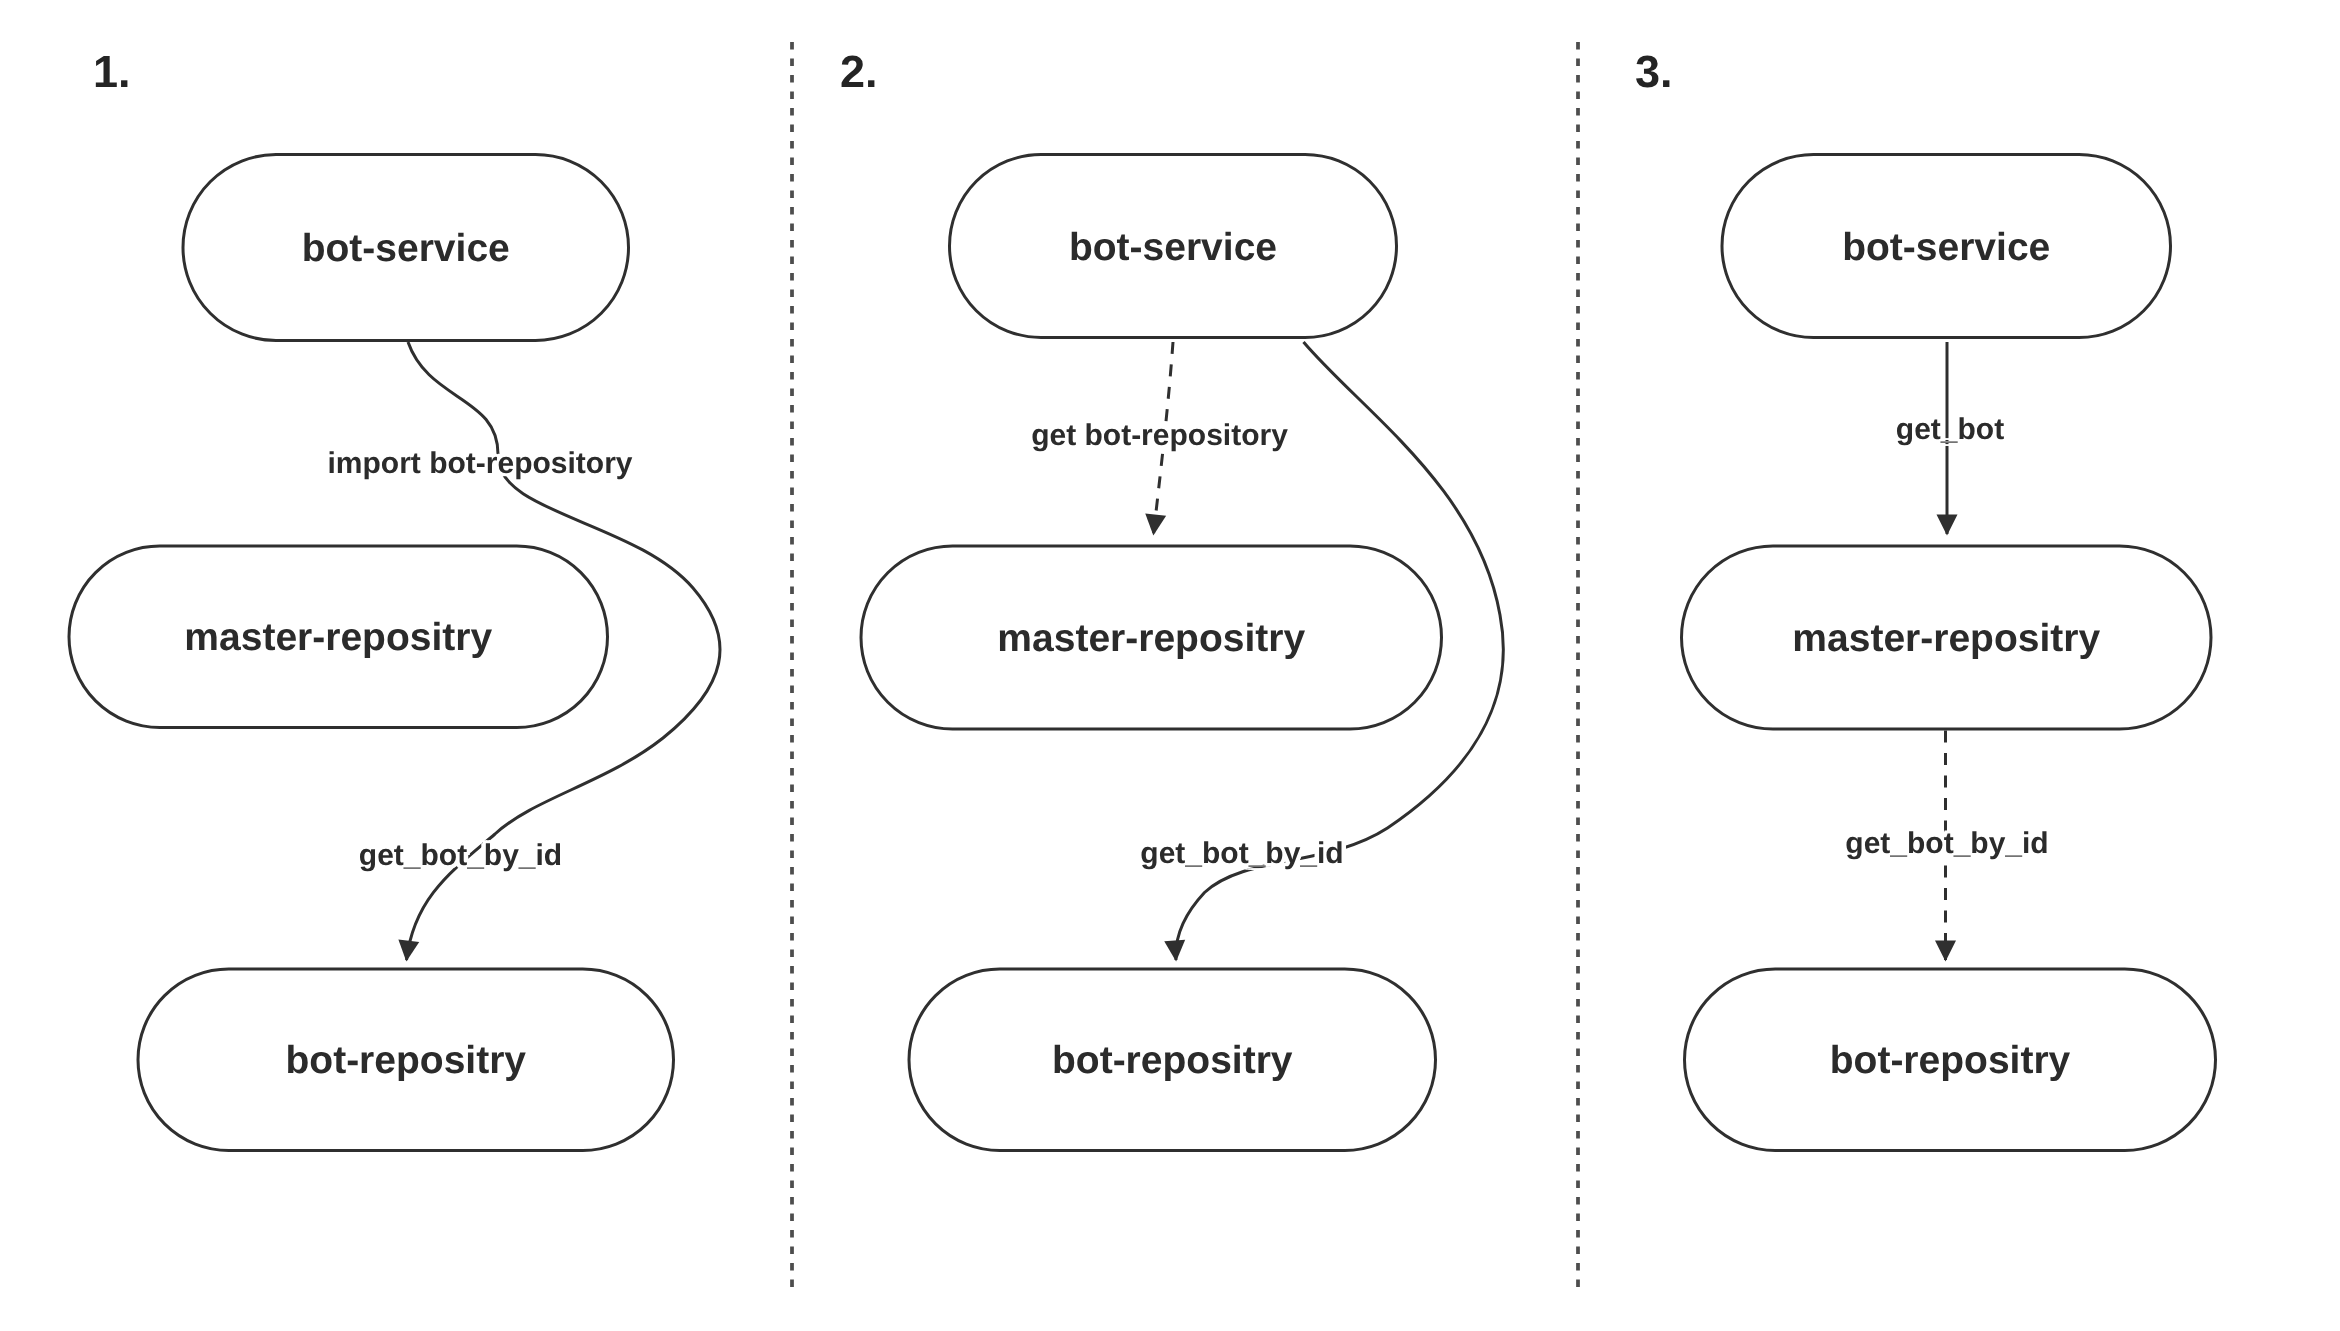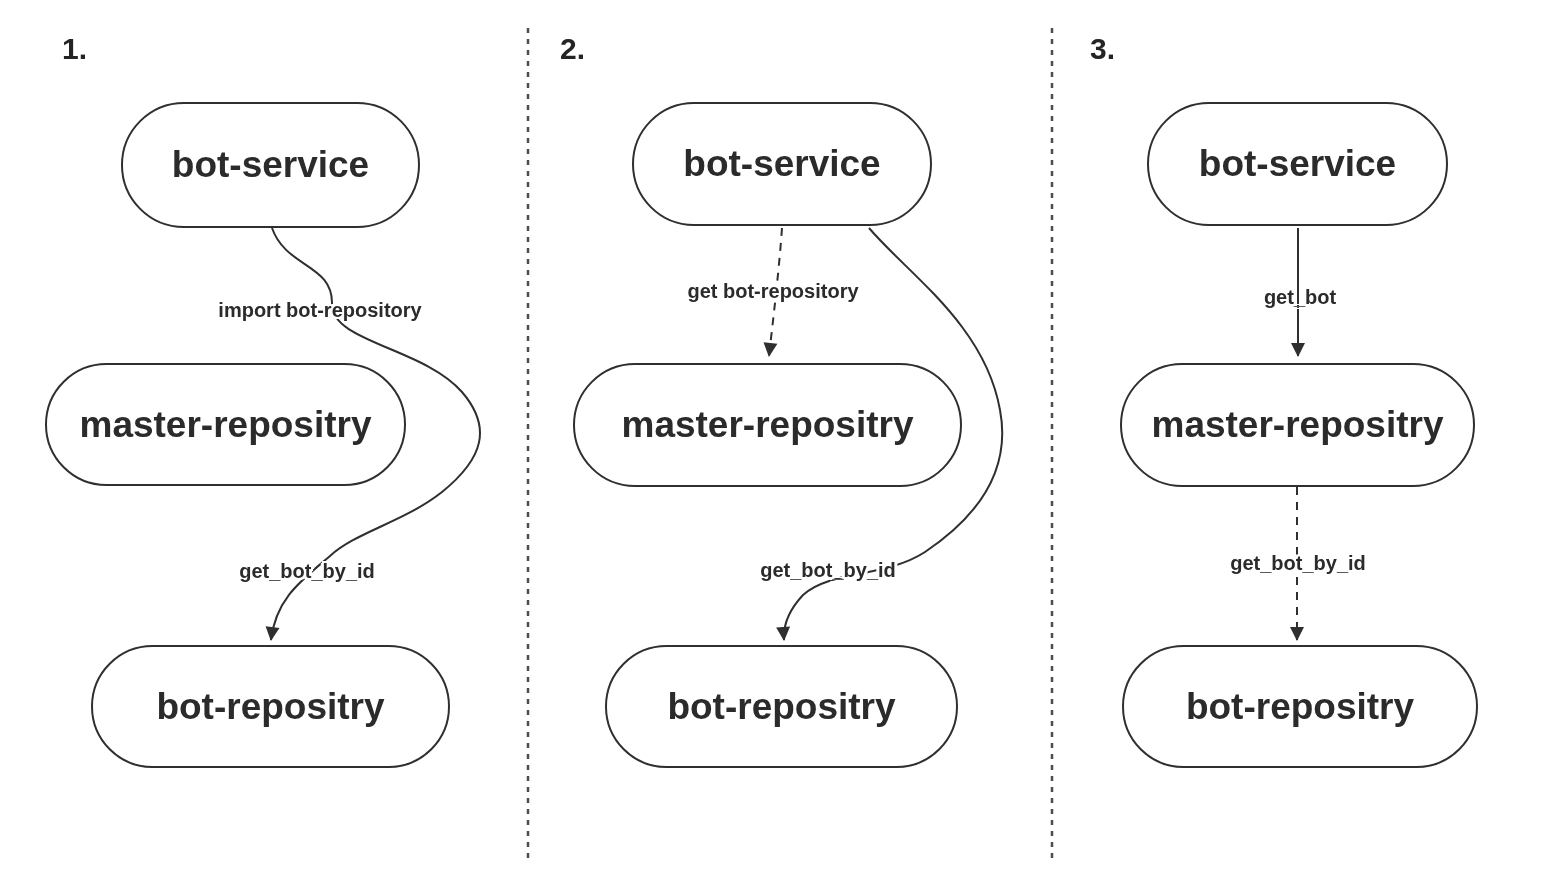"bot-service" .node { font-size: 37px -> 26px }
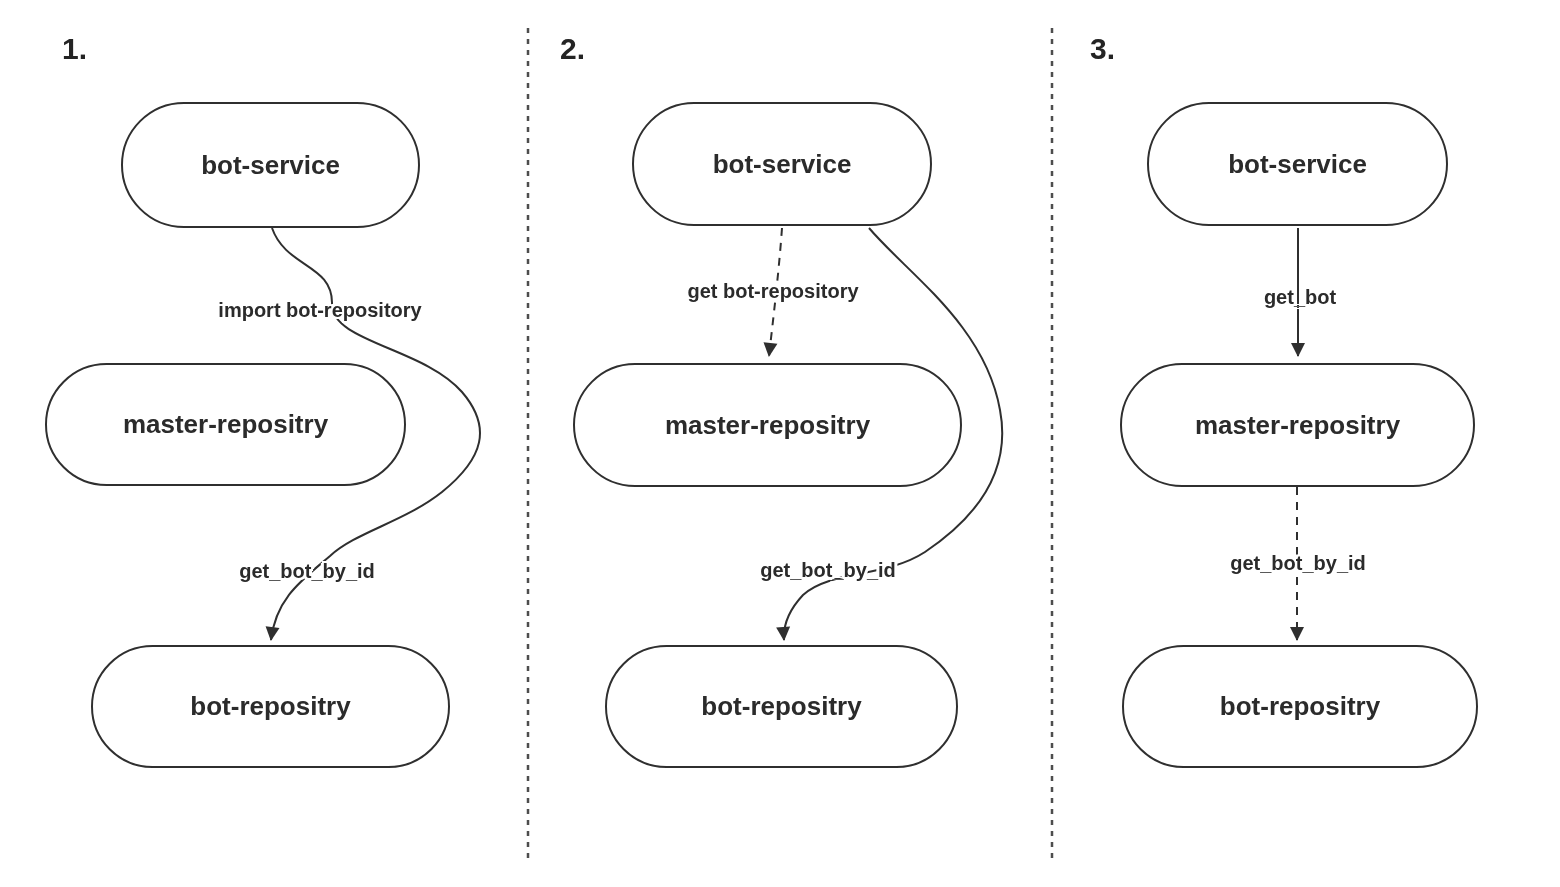"get_bot" div.edge-label { top: 297px -> 287px }
